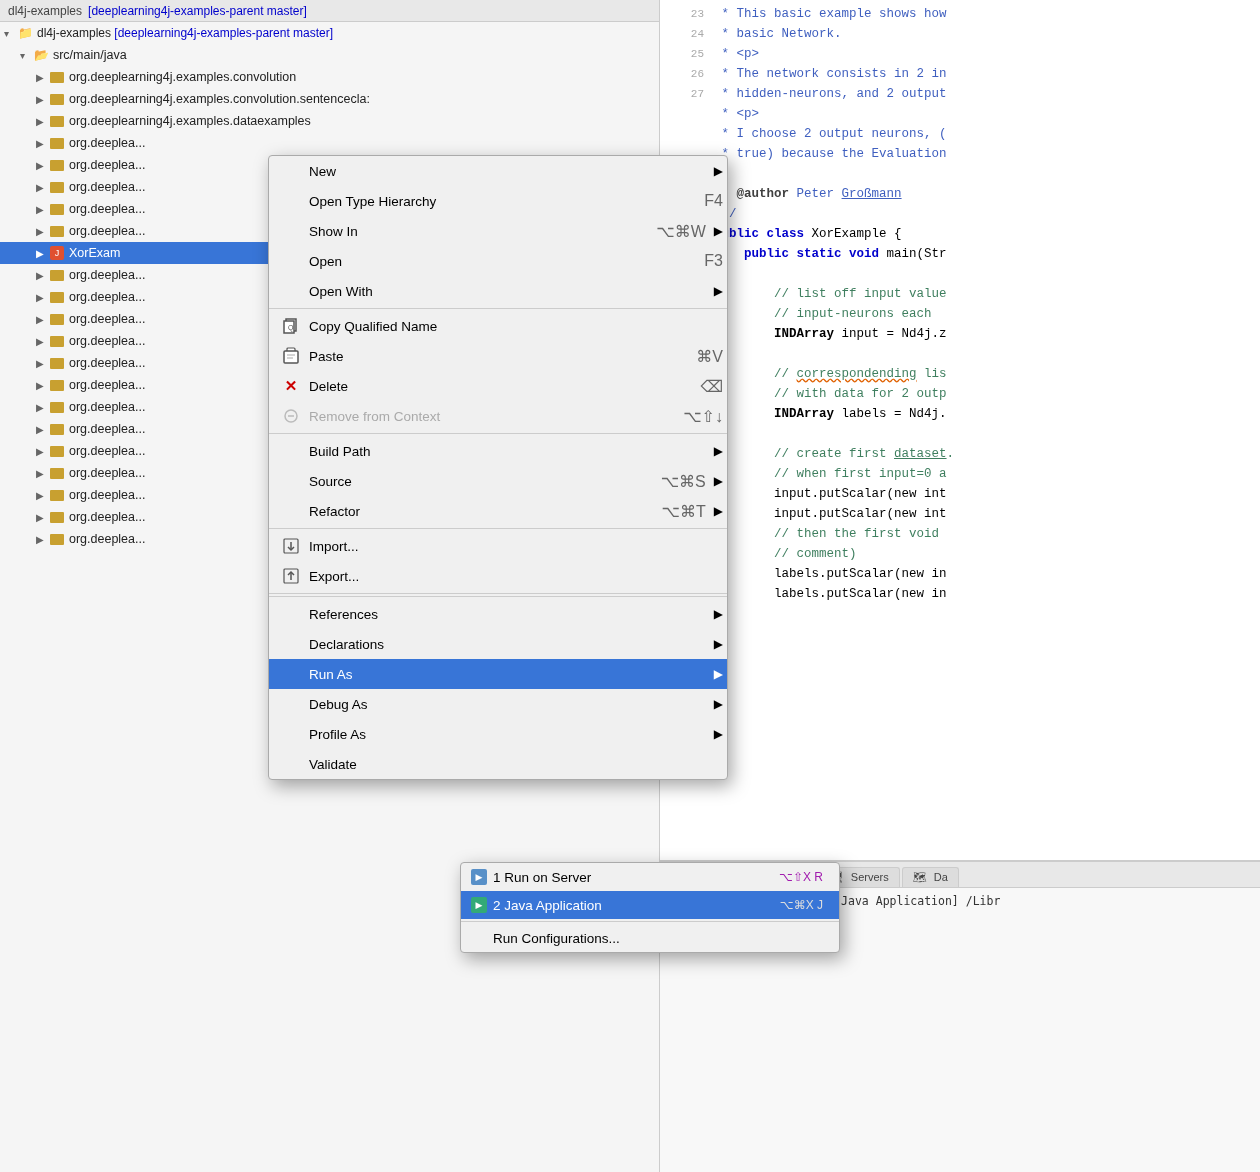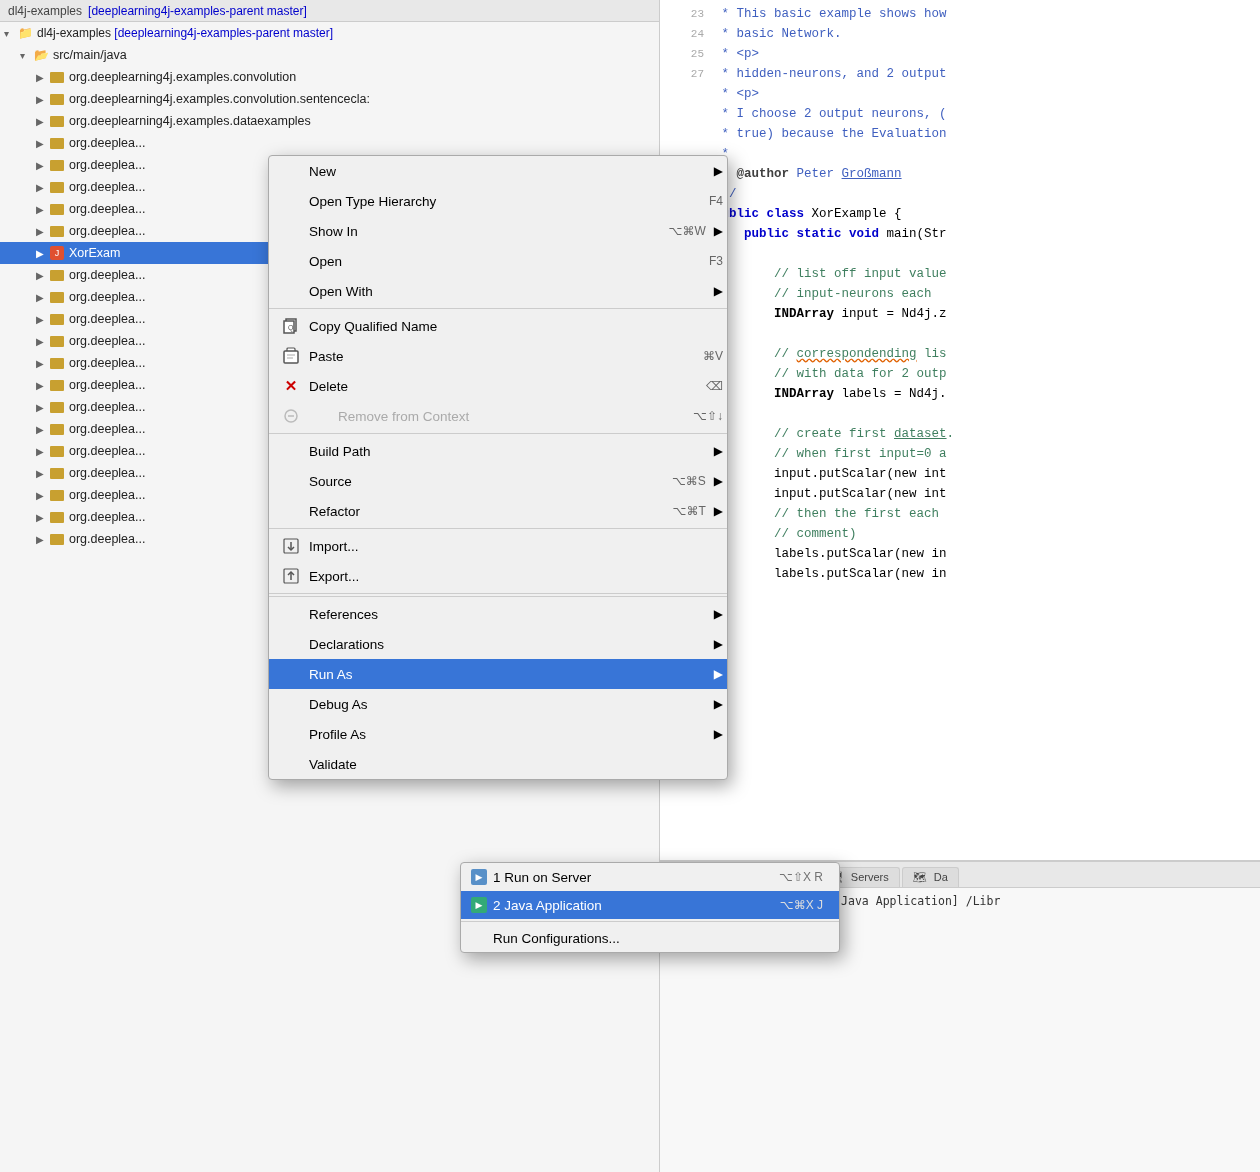"26" div.line { html: none -> <div> <span>26</span> <span> * The network consists in 2 in</span> </div> }
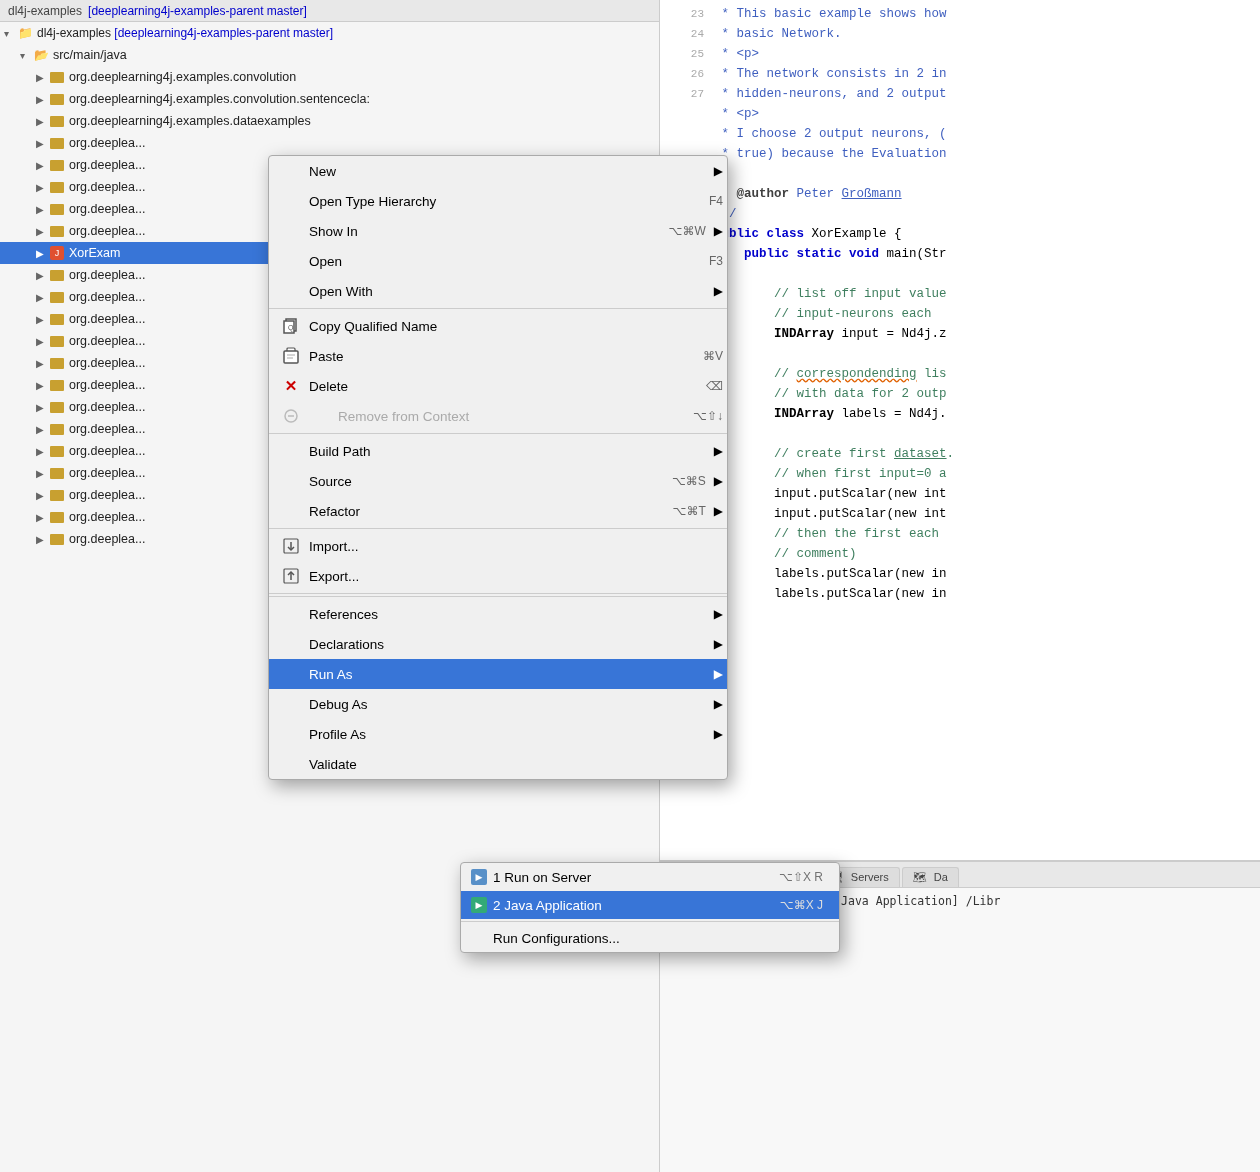"F4" .menu-item-shortcut { font-size: 12px -> 16px }
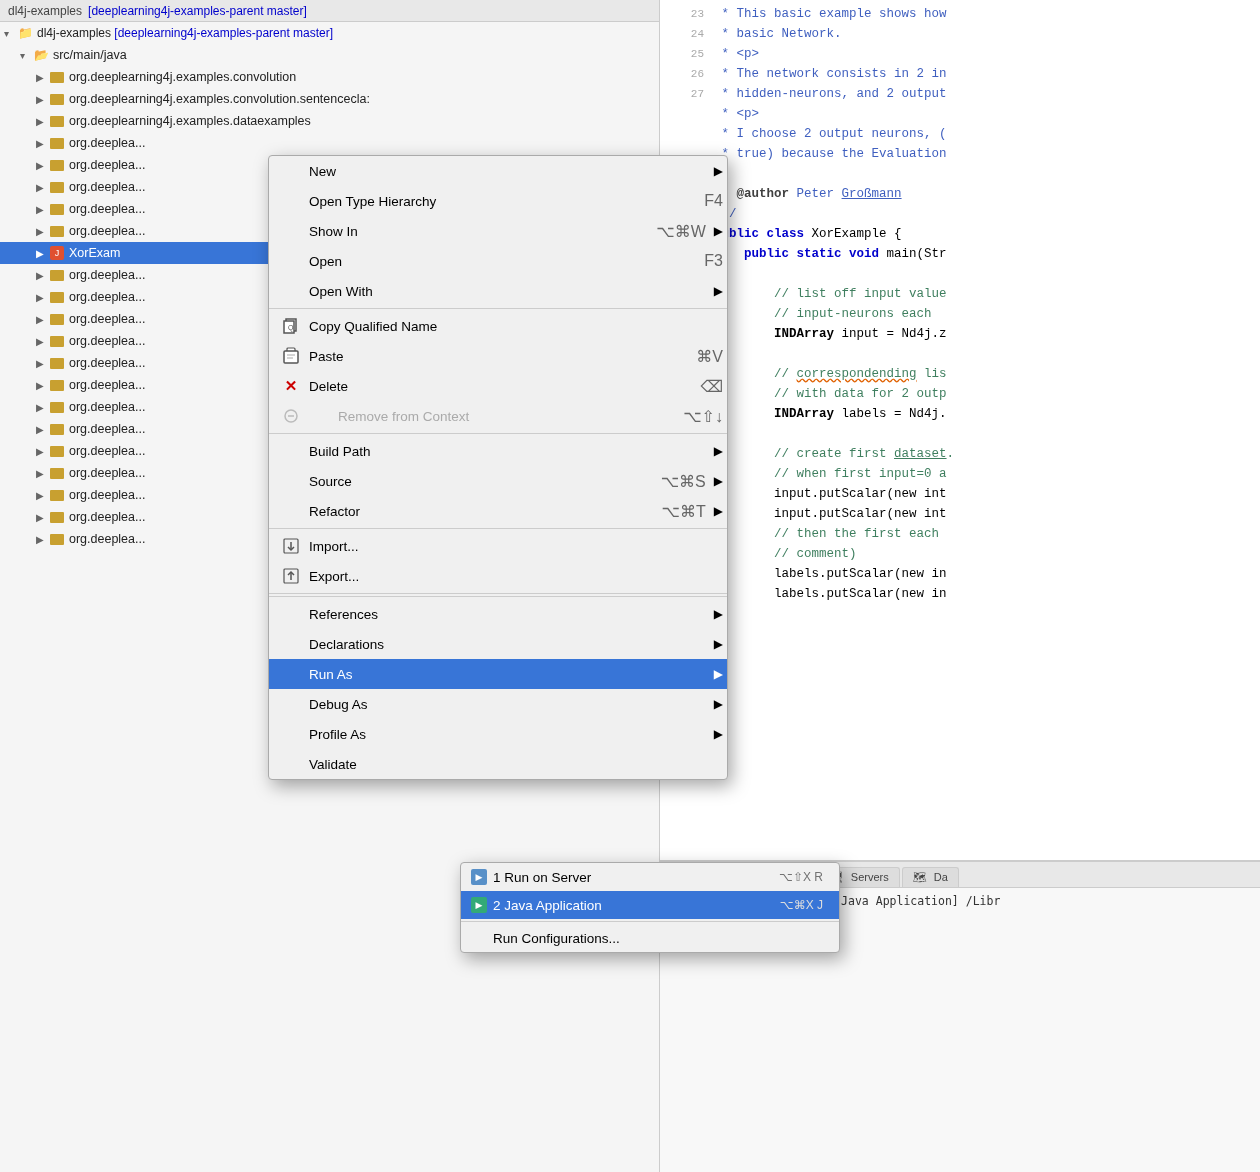"Remove from Context" .menu-item.disabled { gap: 29px -> none }
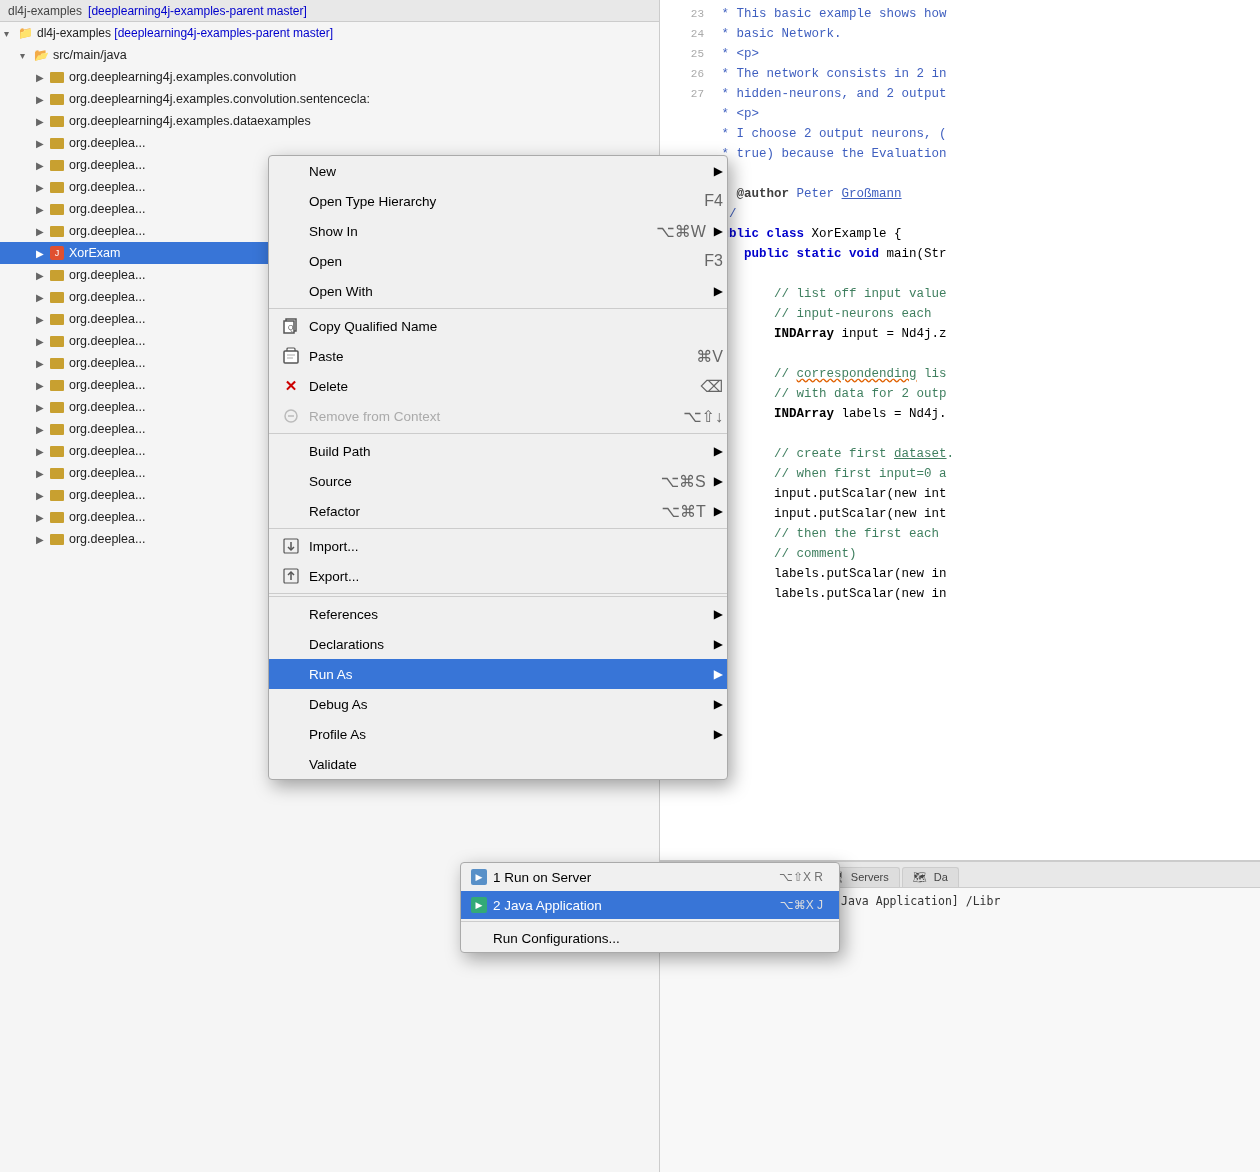"// then the first each" span.line-code { text: each -> void }
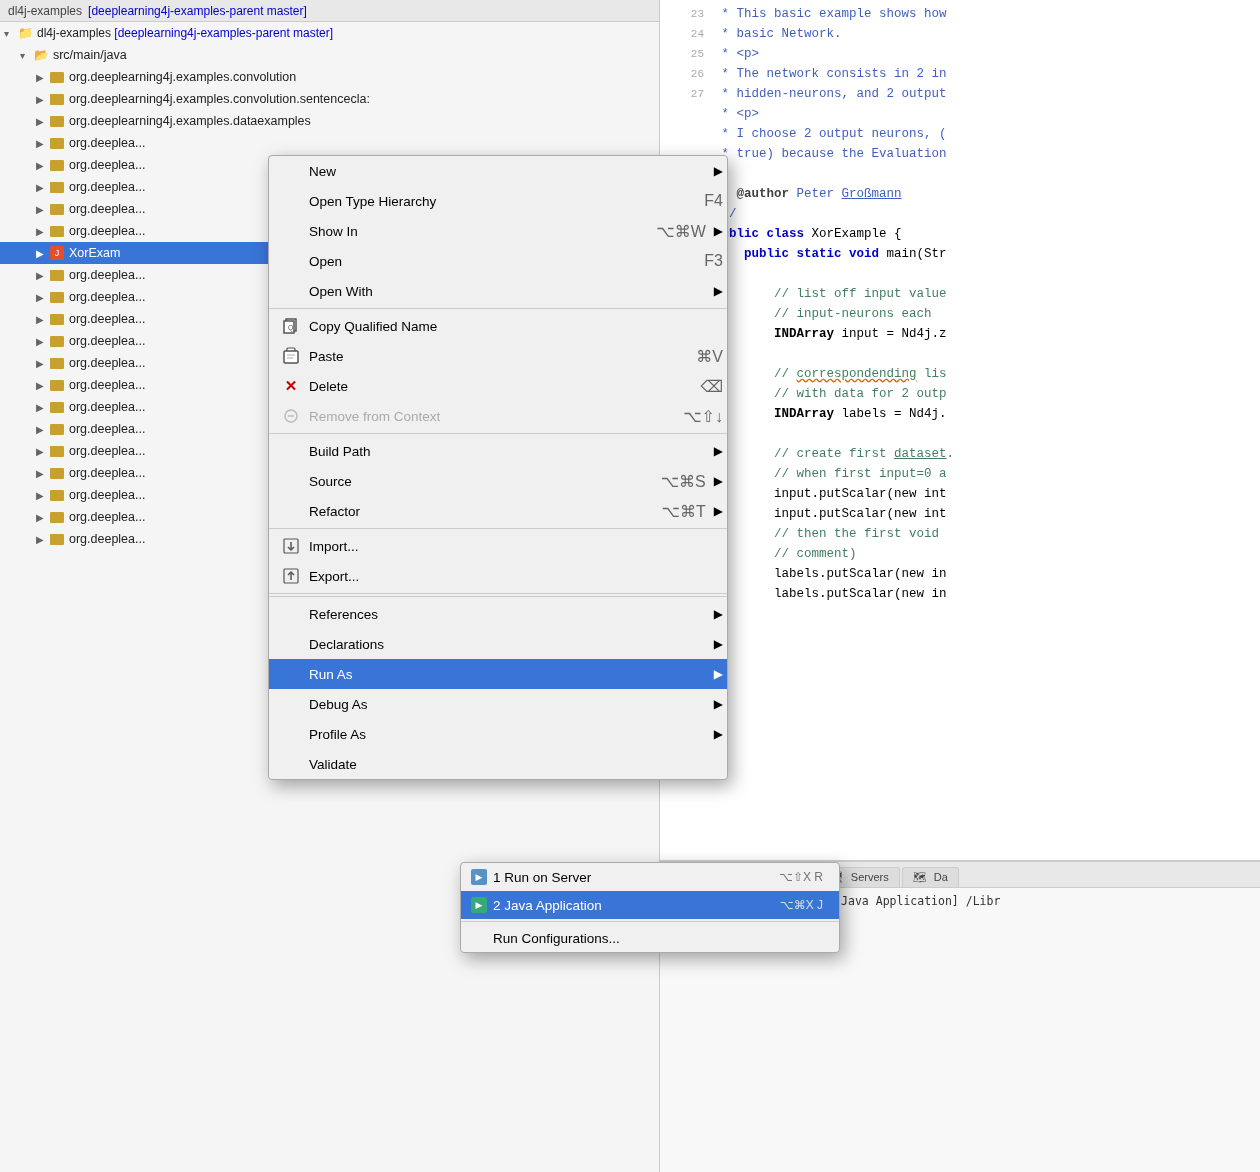"⌥⇧X R" .submenu-item .shortcut { color: #737373 -> #a21caf }
